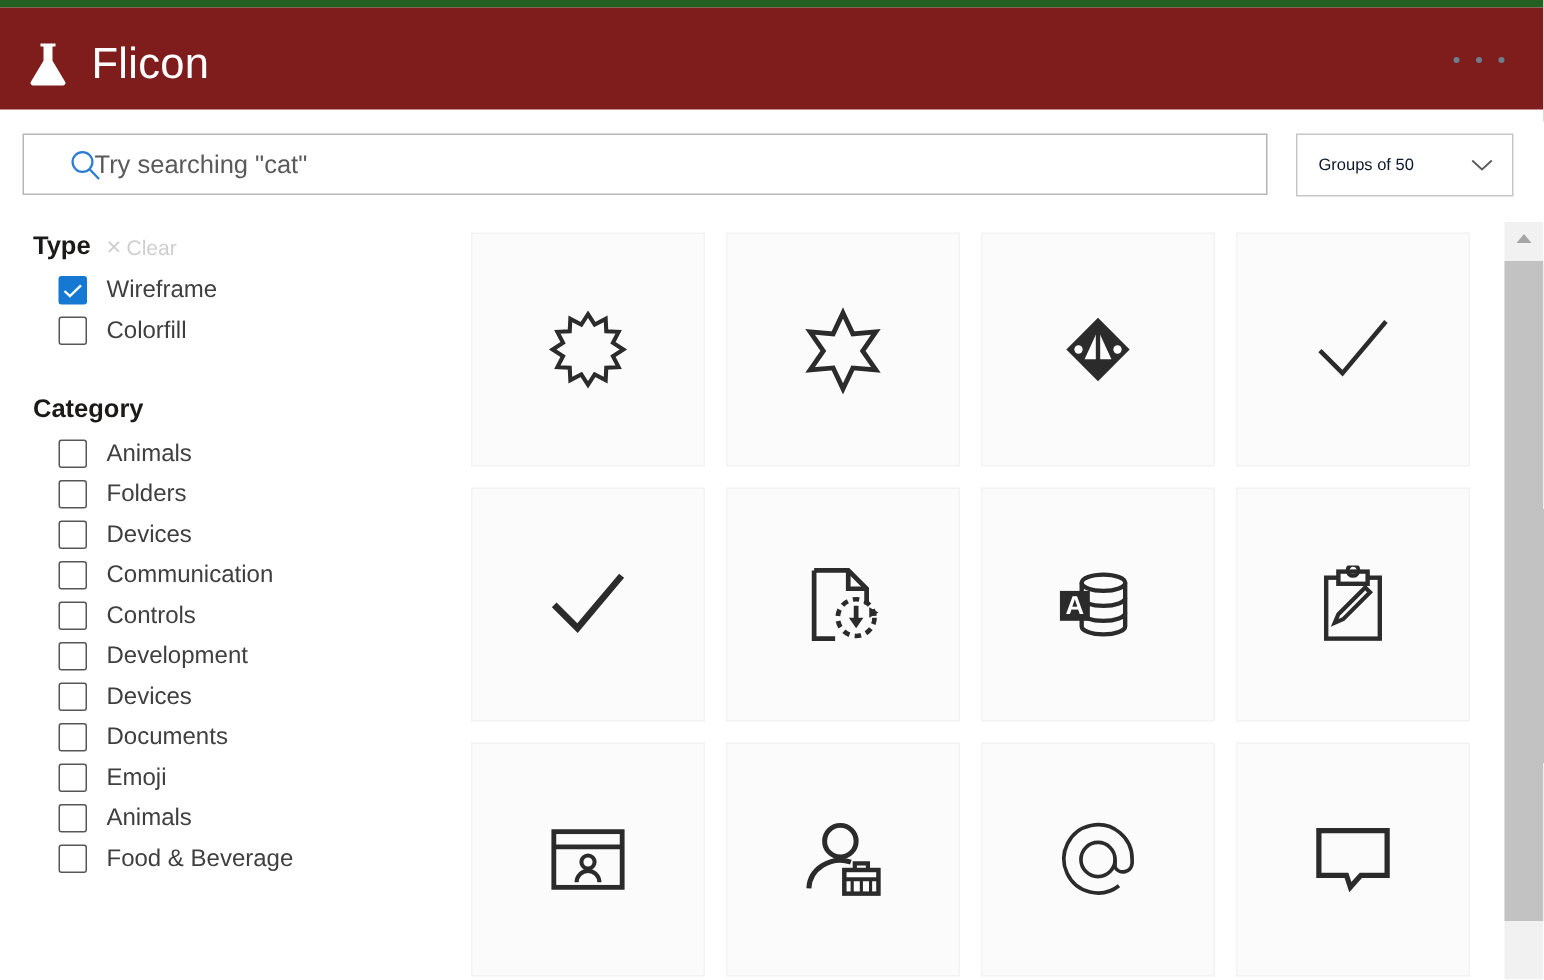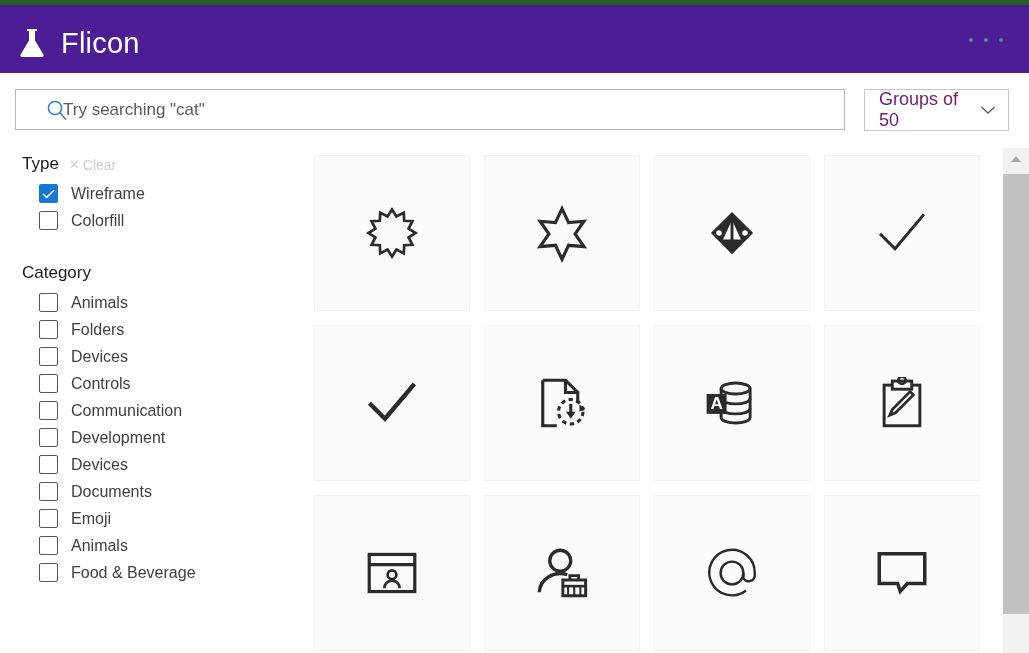"Flicon" .titlebar { background: #4c1d95 -> #7f1d1d }
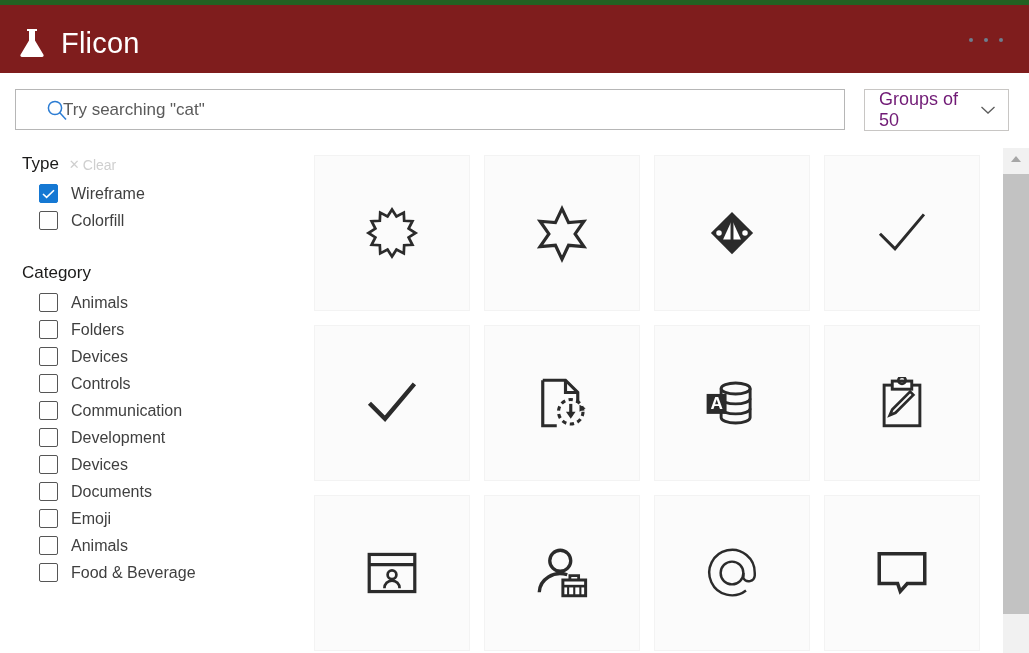"Groups of 50" .groupsel-label { color: #701a75 -> #0f172a; font-size: 18px -> 11px }
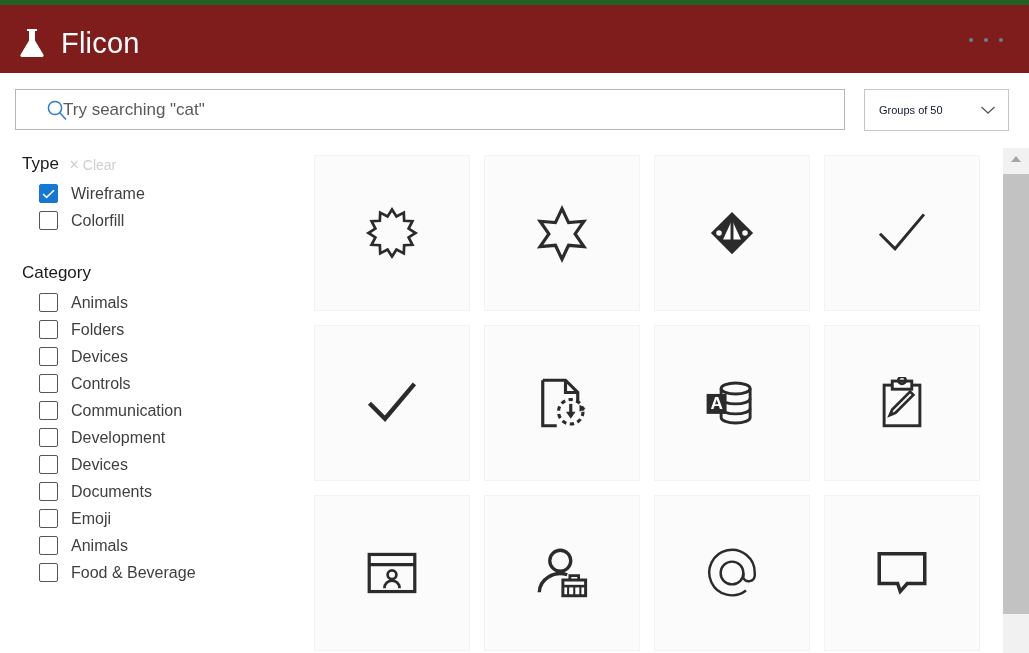"Type" .facet-title { font-weight: normal -> bold }
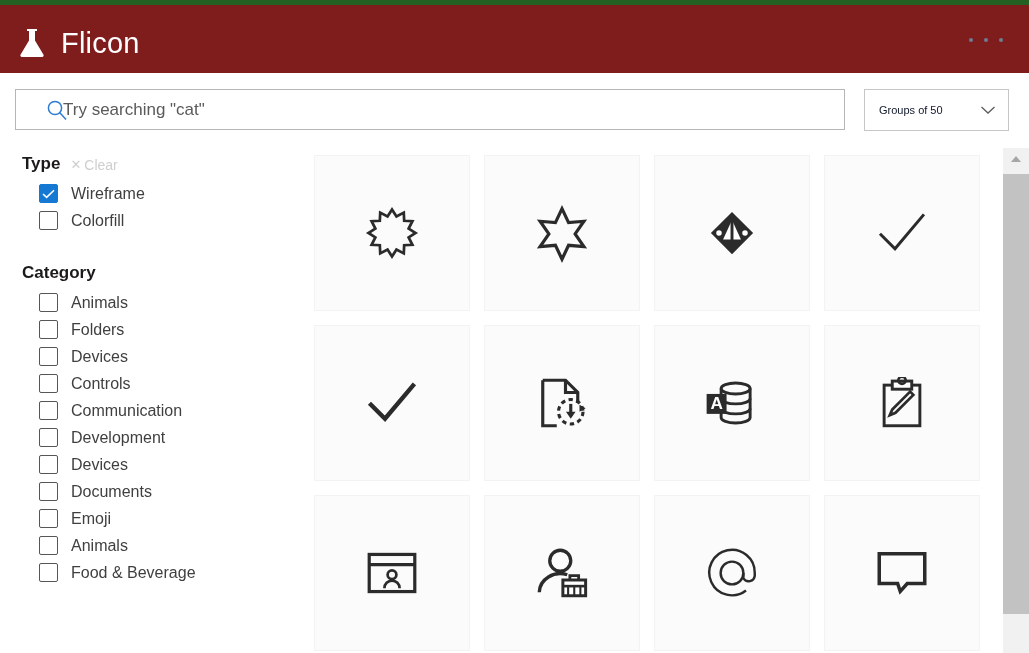"Controls" div.chk-row { order: before "Communication" -> after "Communication" }
